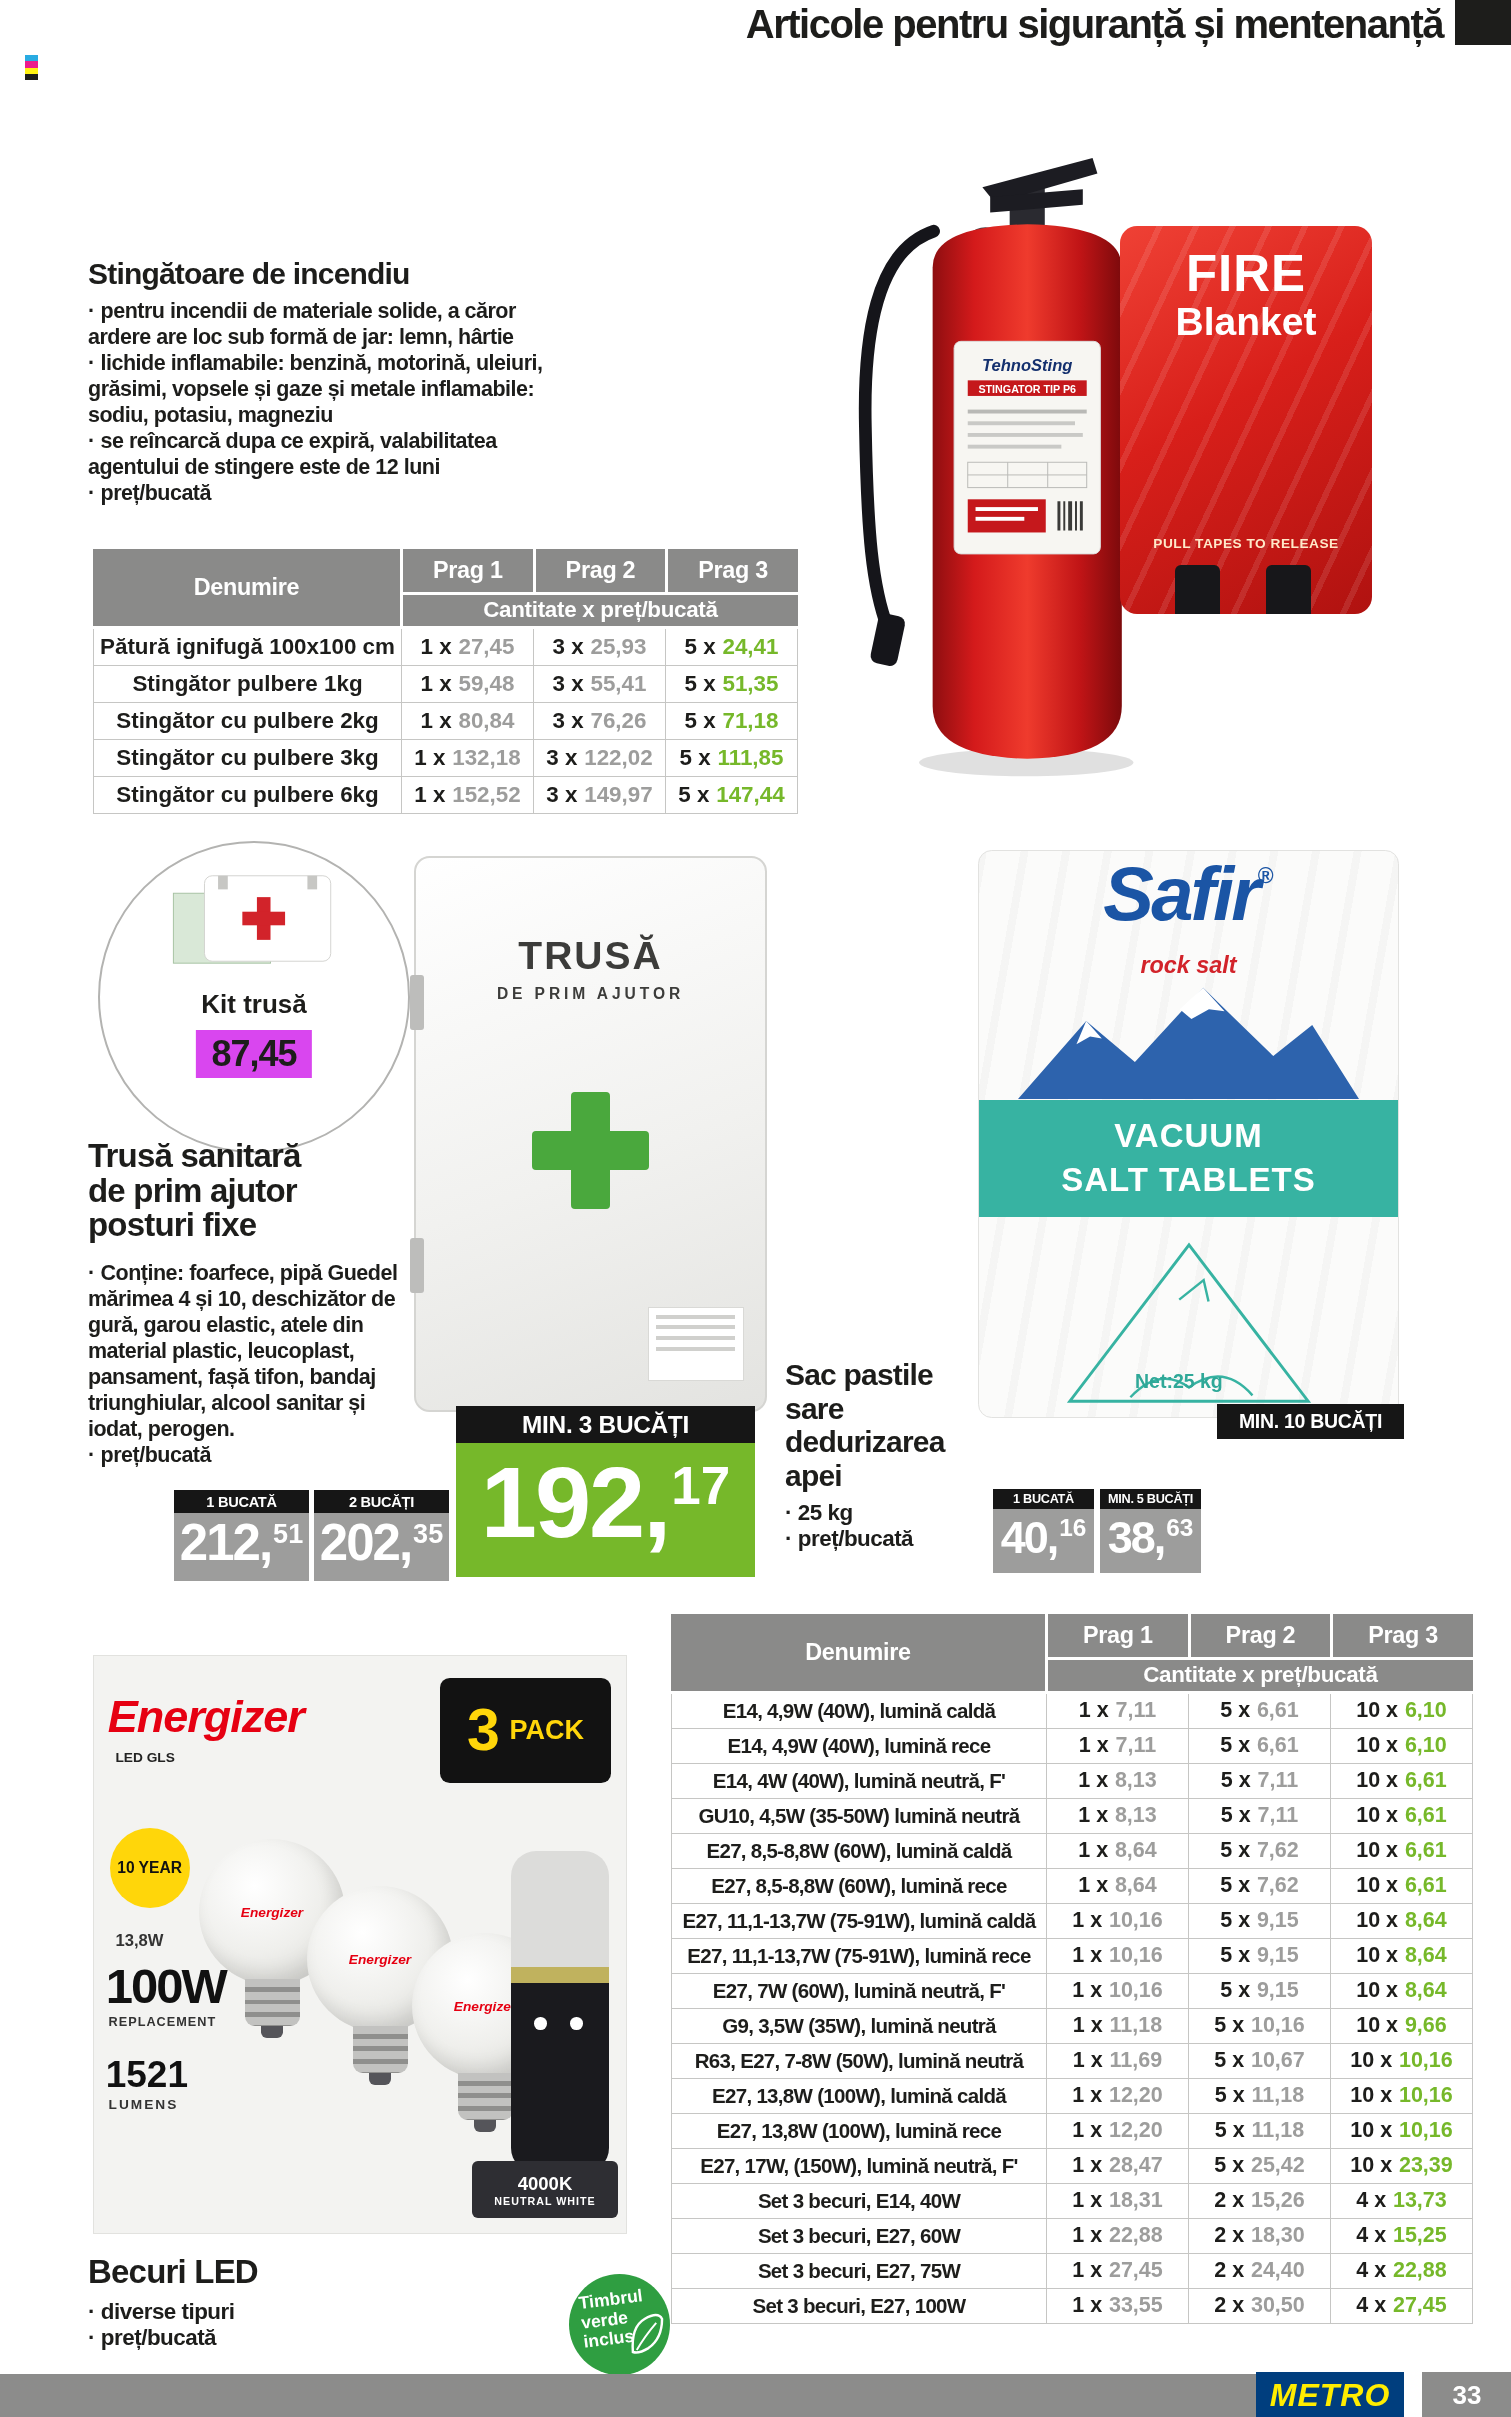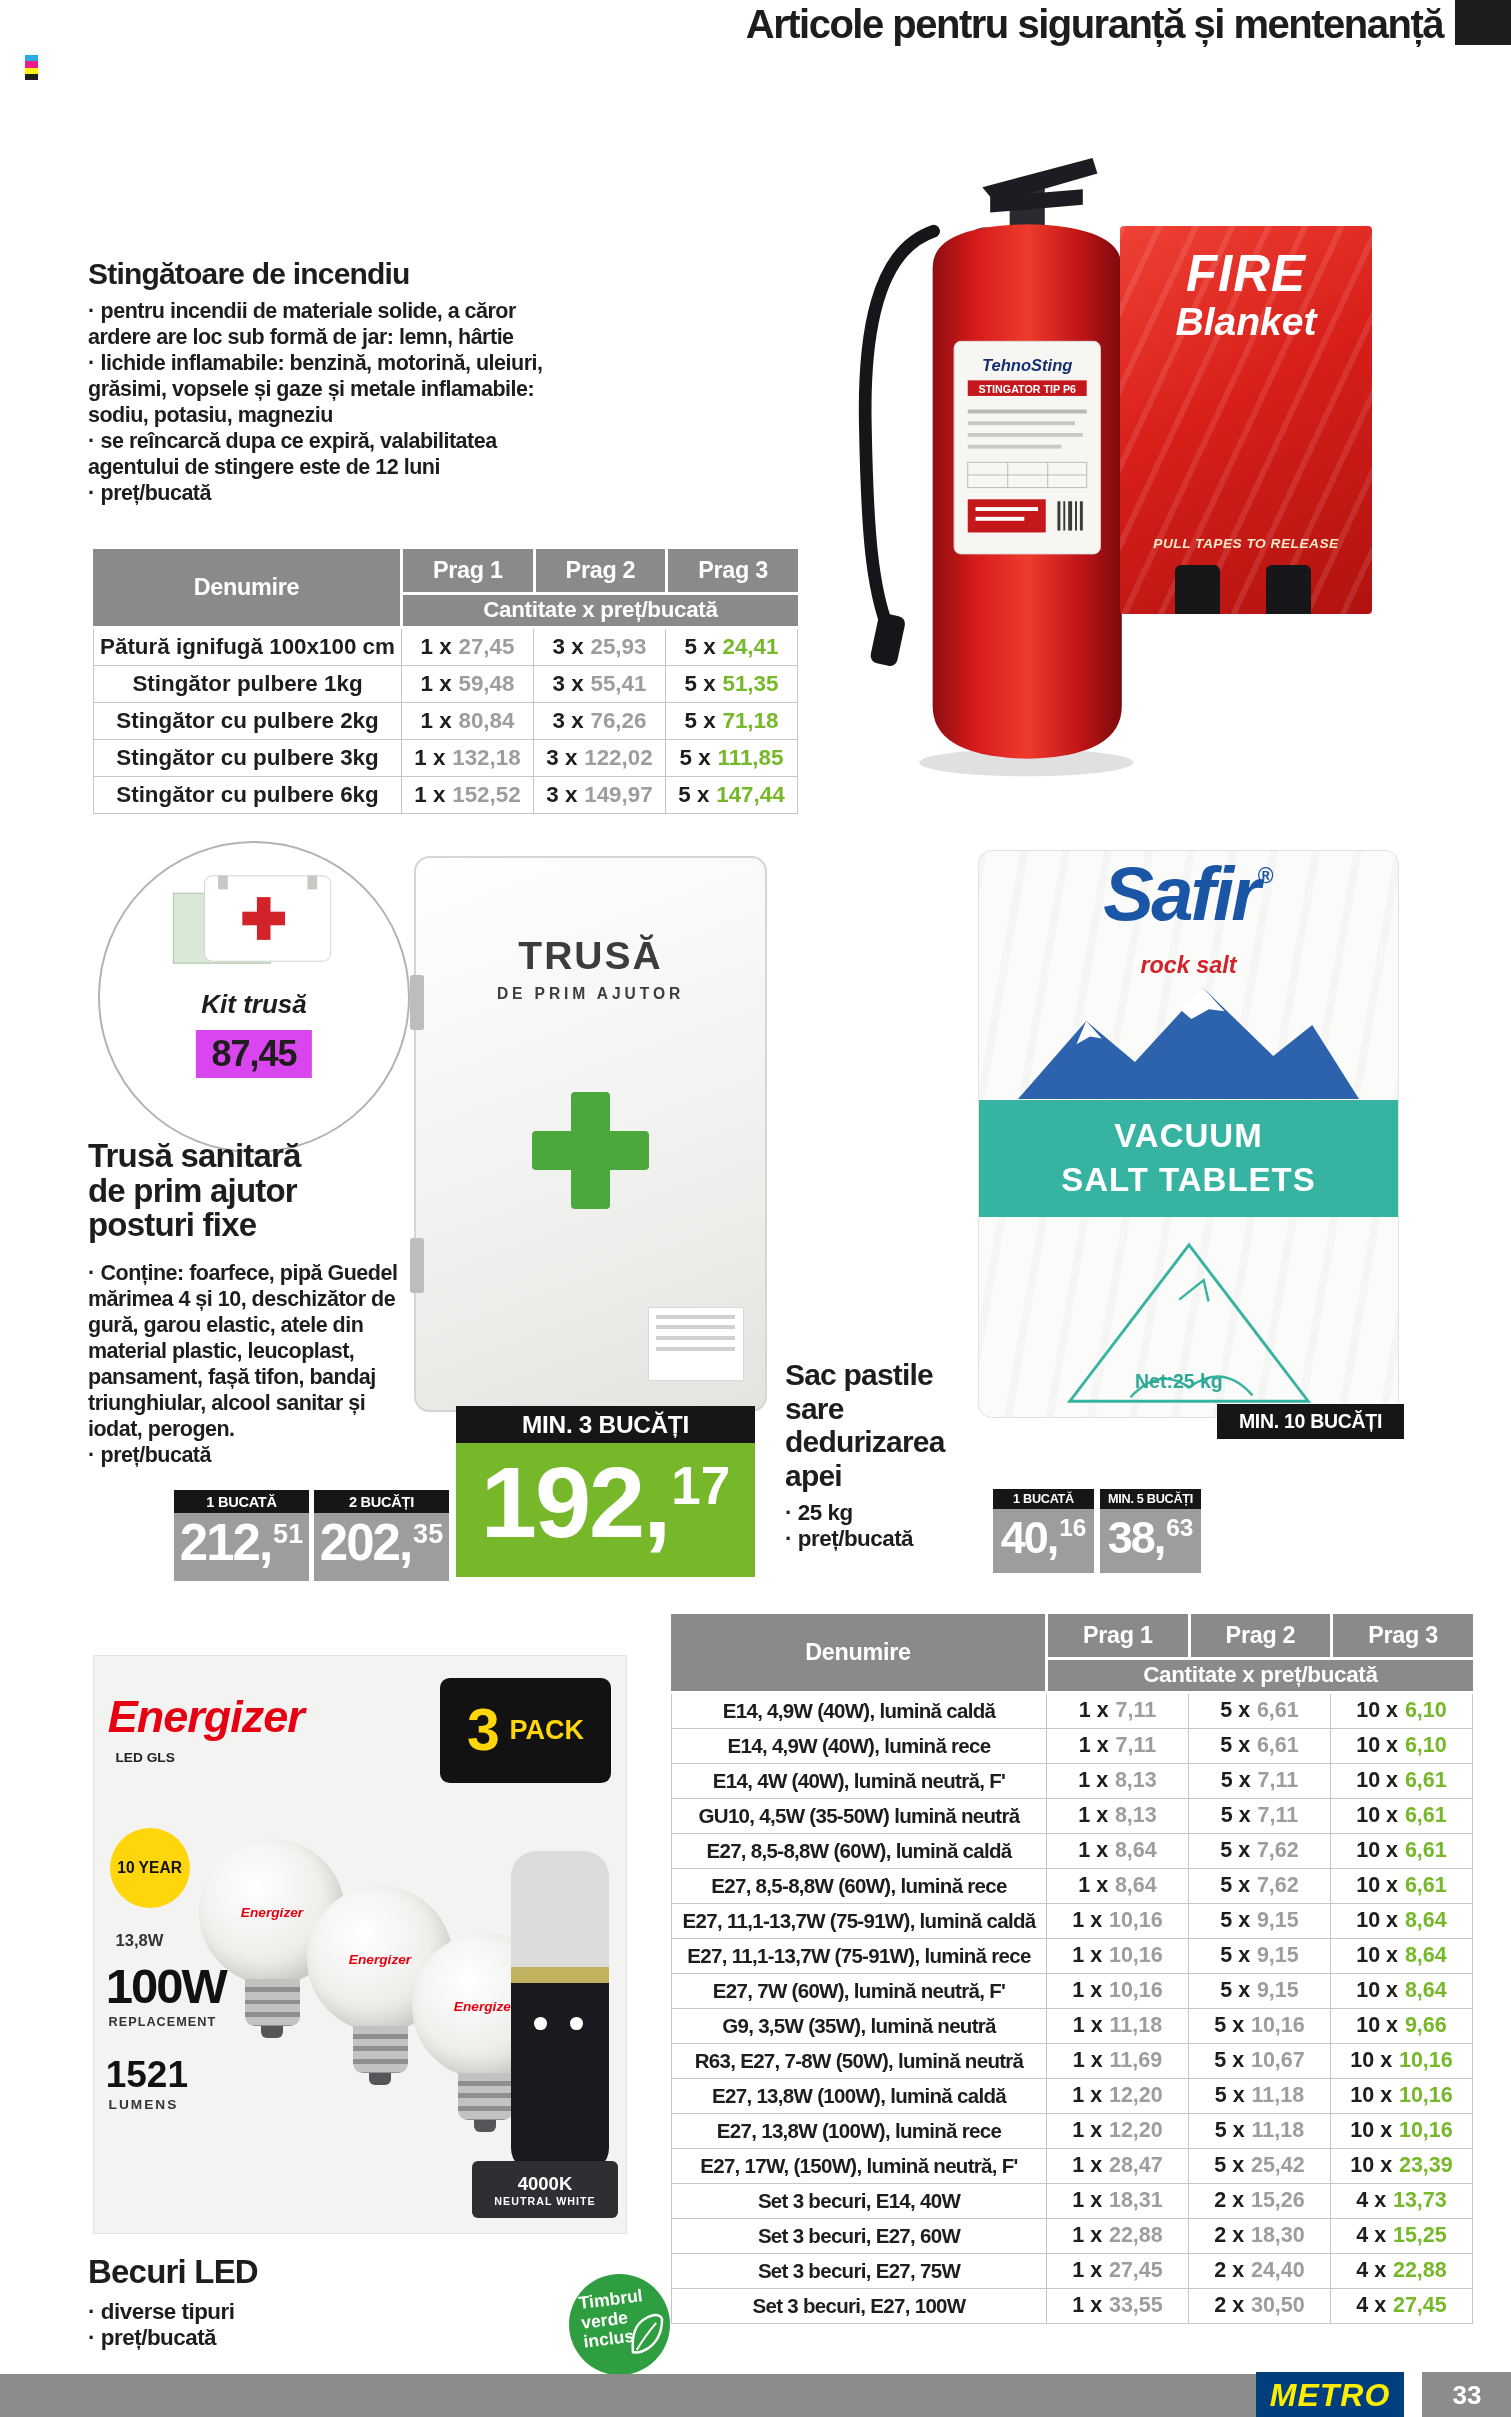"FIRE" .blanket { border-radius: 4px -> 17px; font-style: italic -> none }
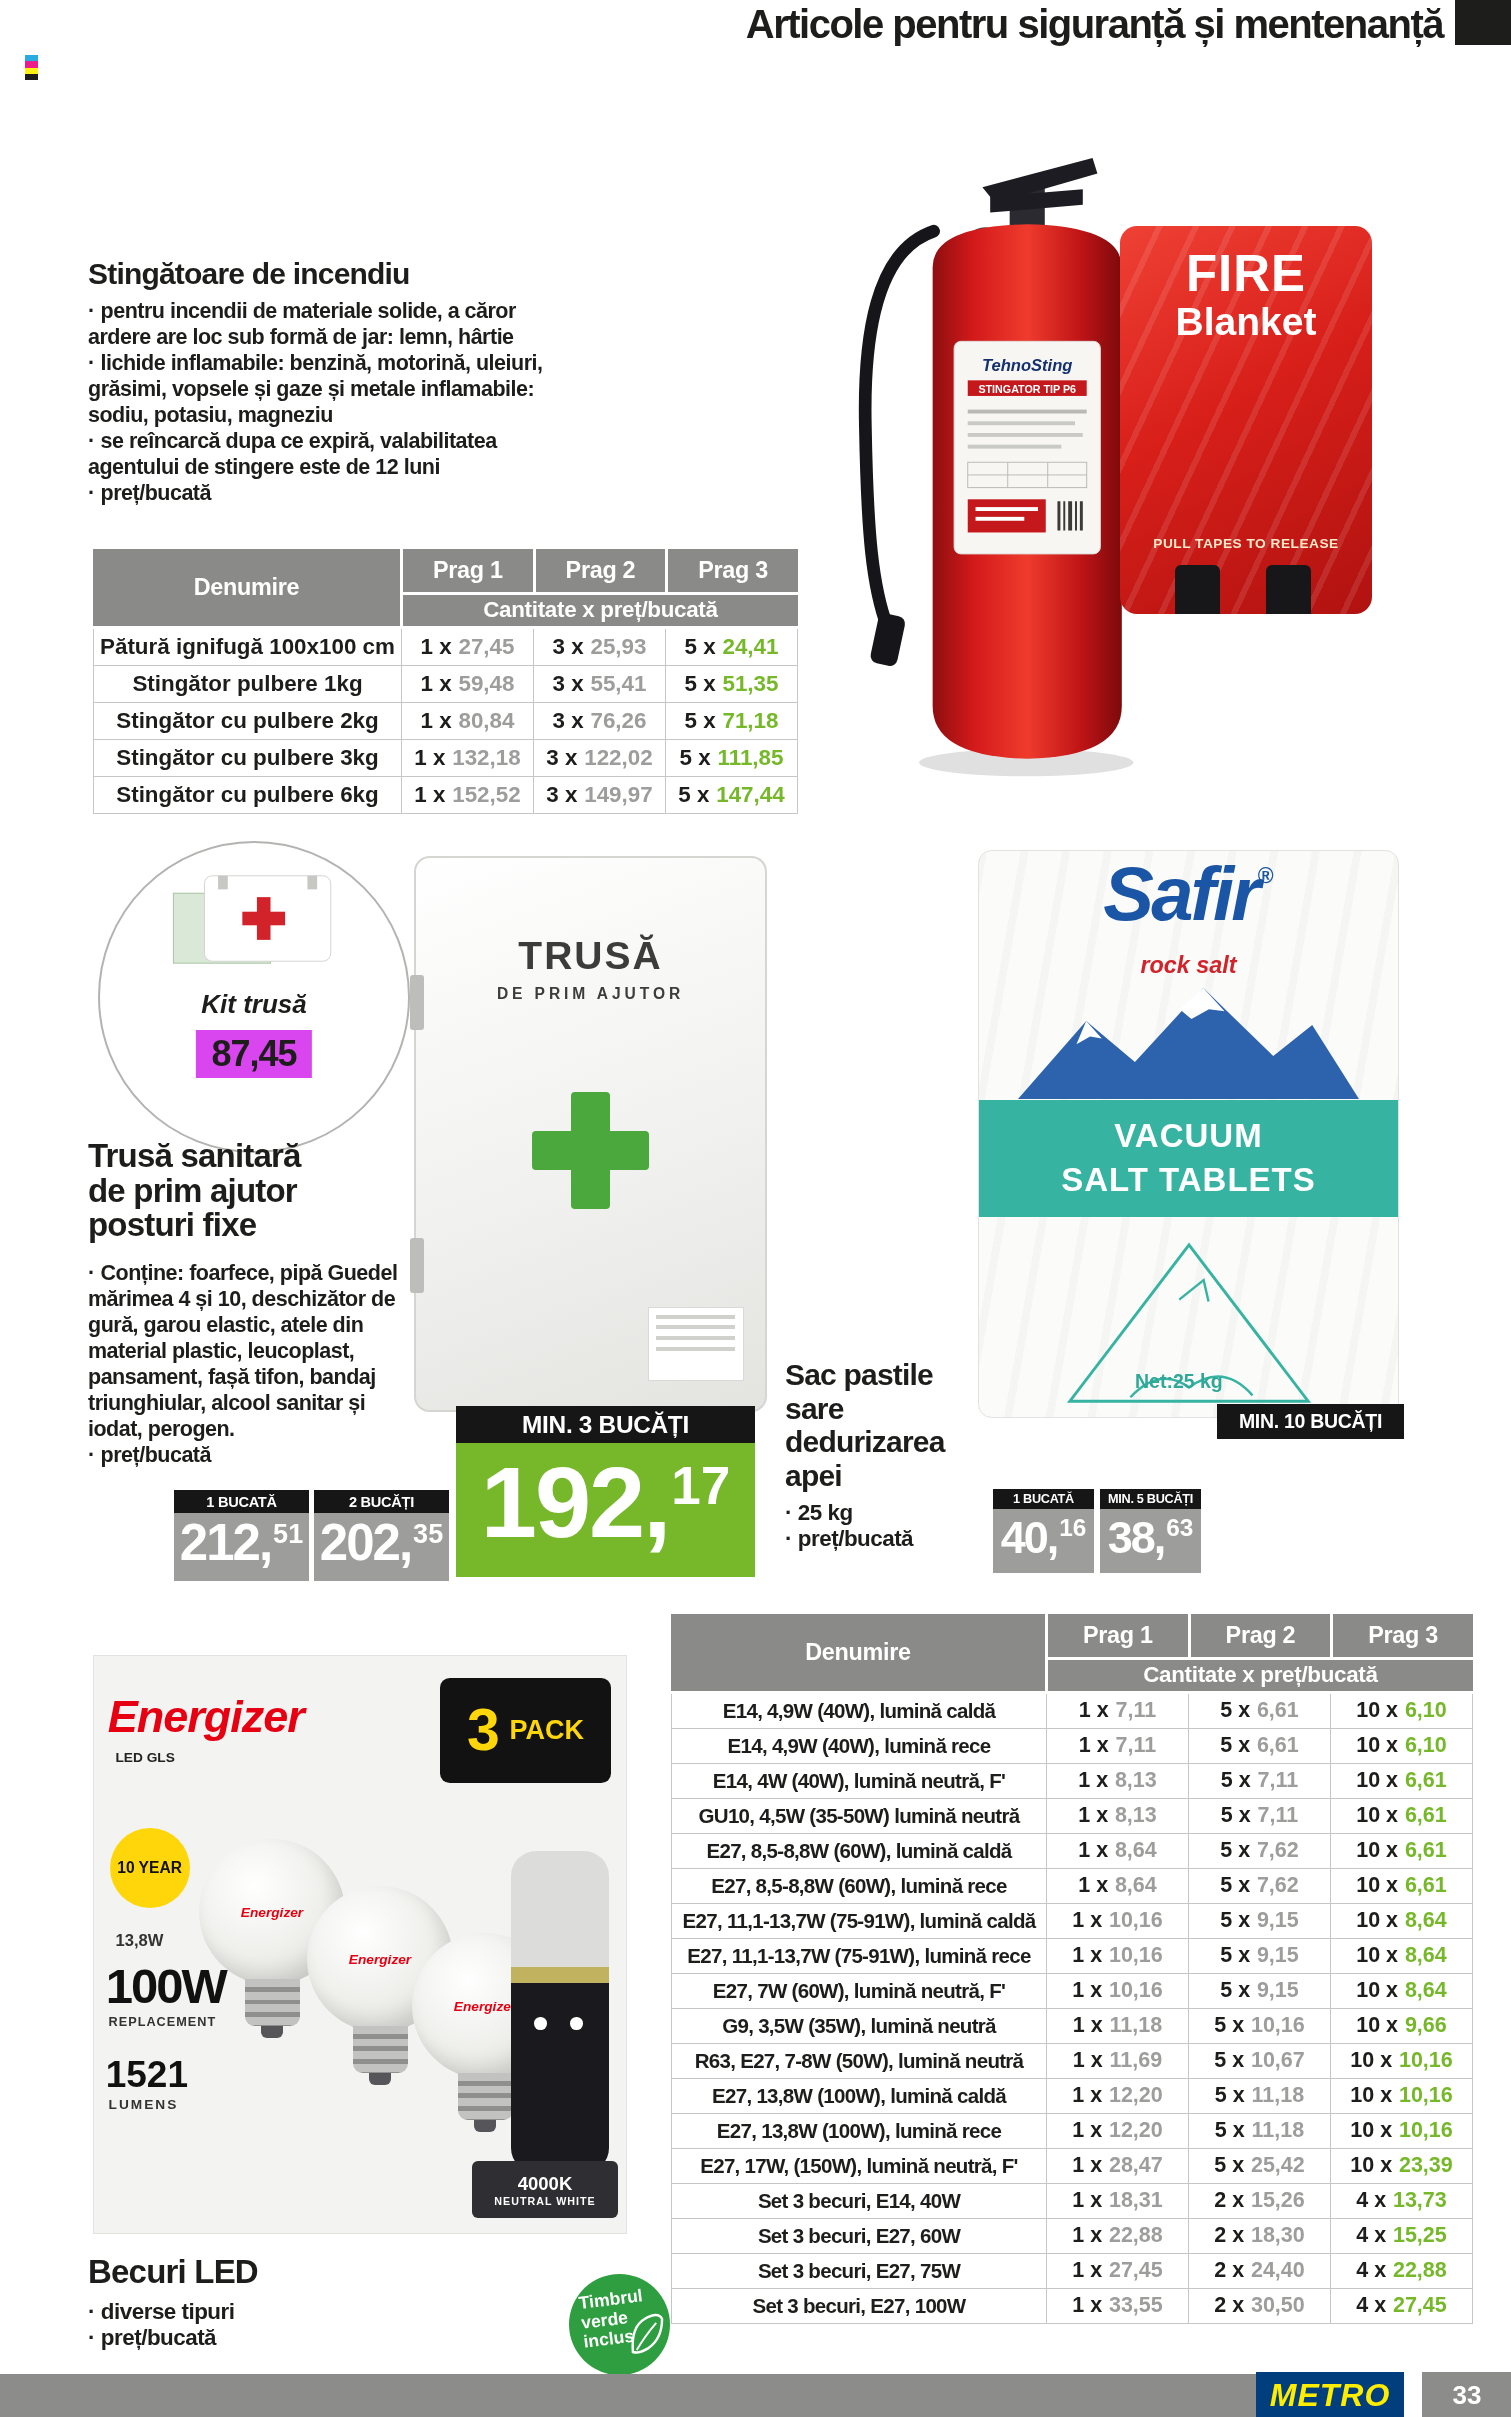"Kit trusă" .kit-label span { font-style: italic -> none }
